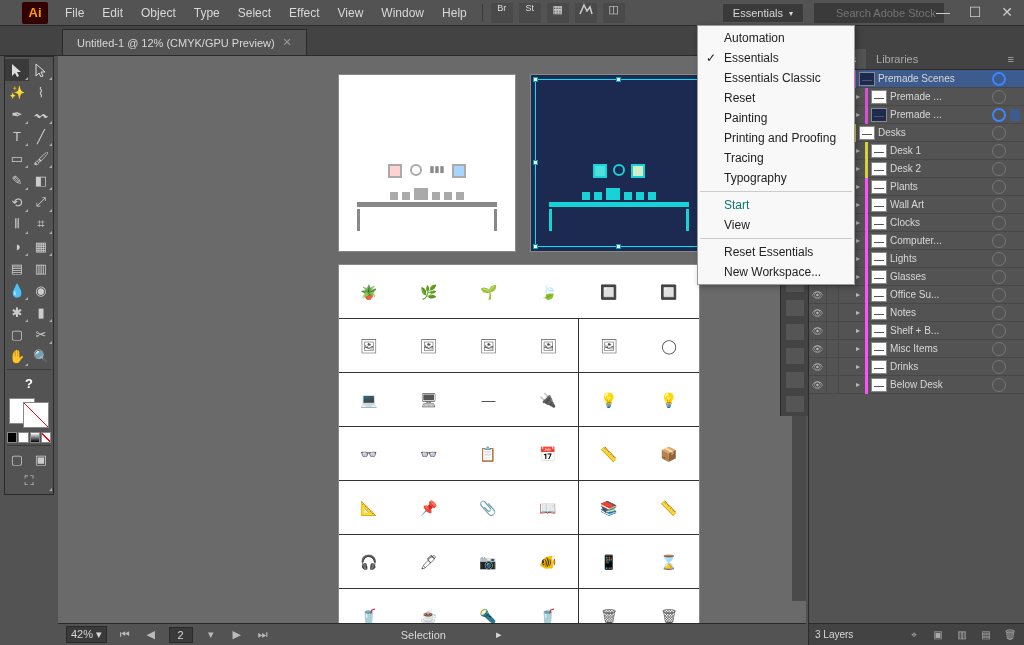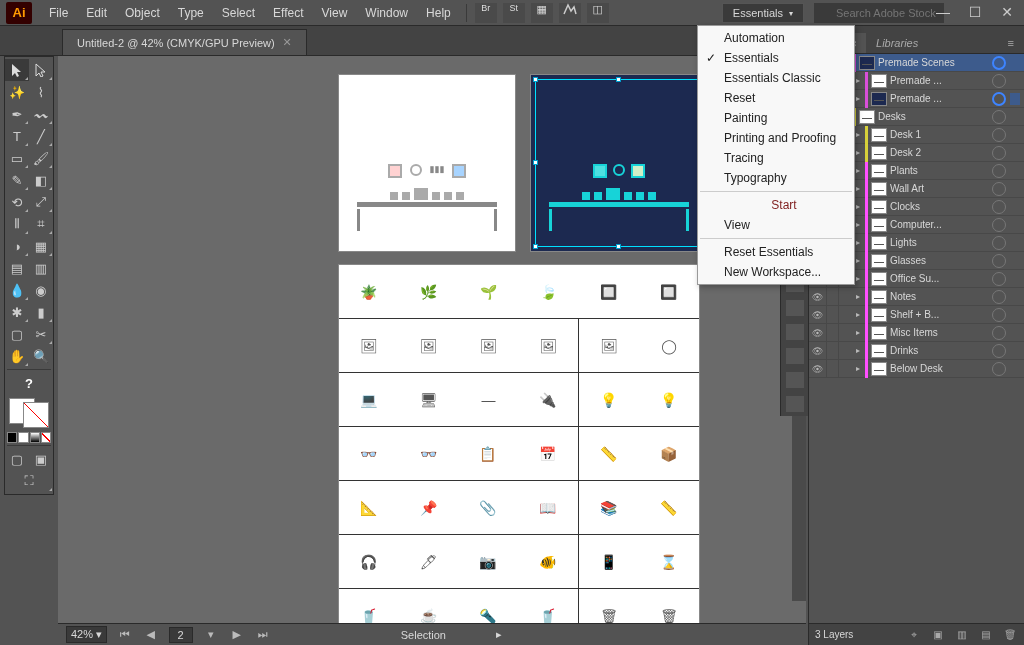"Ai" .menubar { padding: 0 6px -> 0 22px }
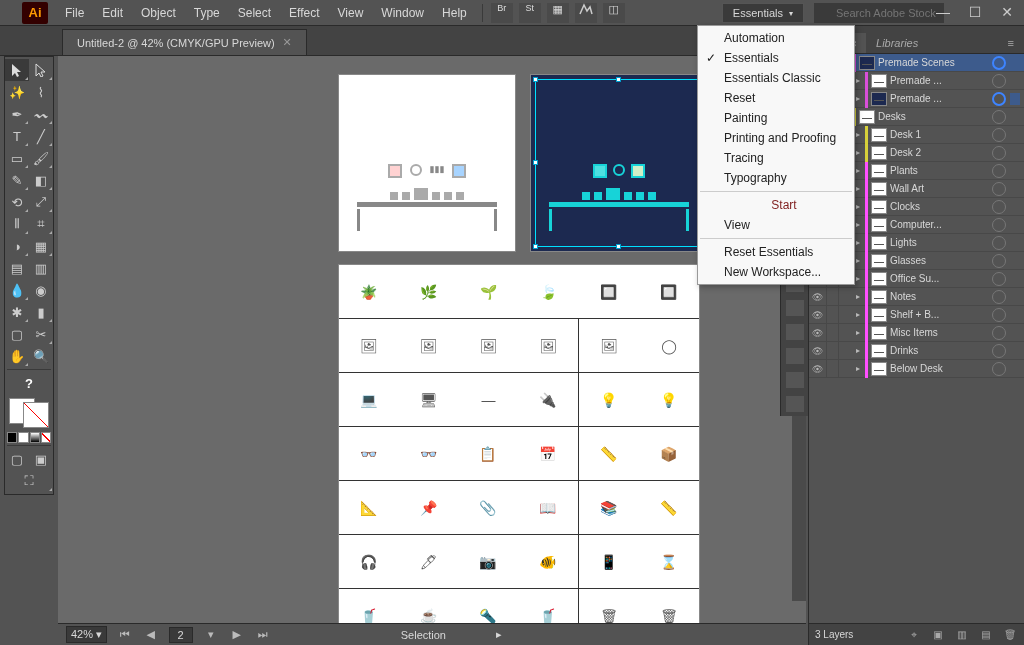"Untitled-2 @ 42% (CMYK/GPU Preview)" span { text: Untitled-2 @ 42% -> Untitled-1 @ 12% }
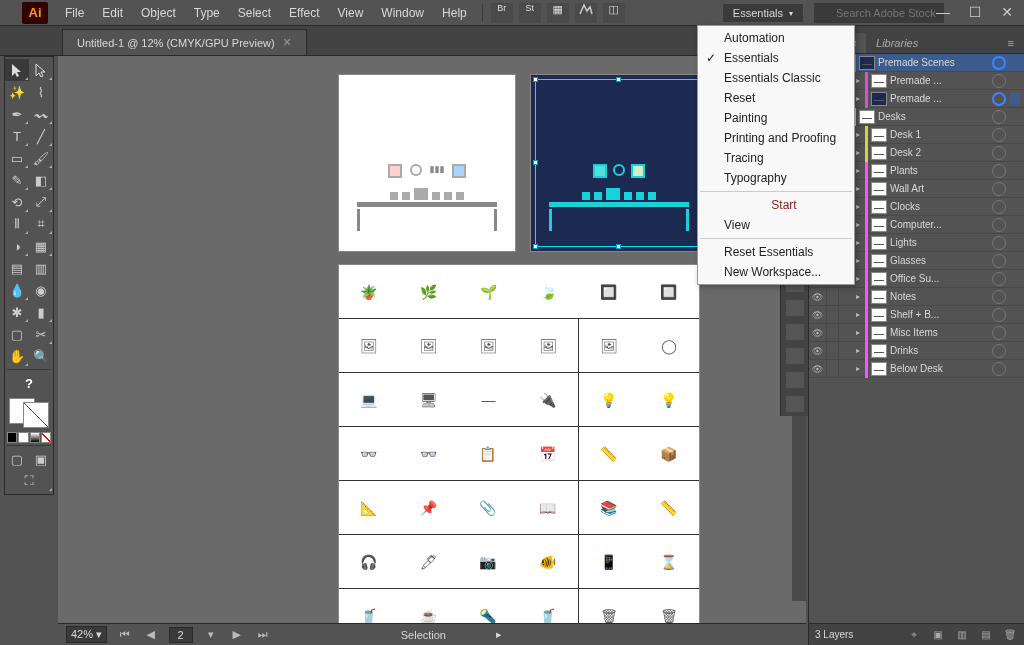"Libraries" .panel-tabs { font-style: italic -> none; margin-top: 4px -> 20px }
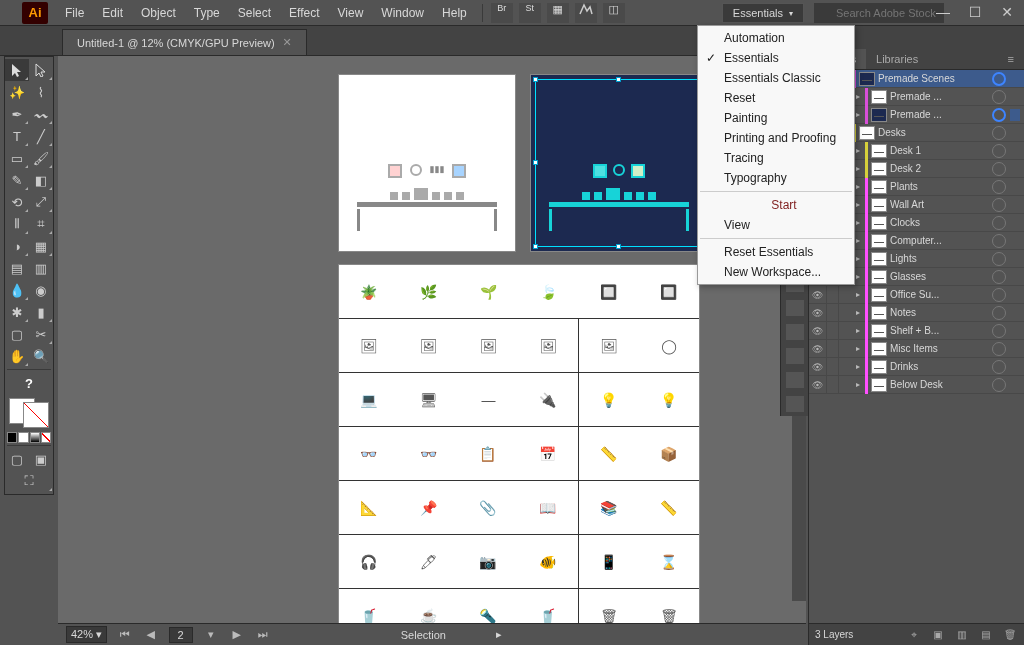"Start" .wm-item.disabled { color: #7f1d1d -> #0f766e; text-align: center -> none }
